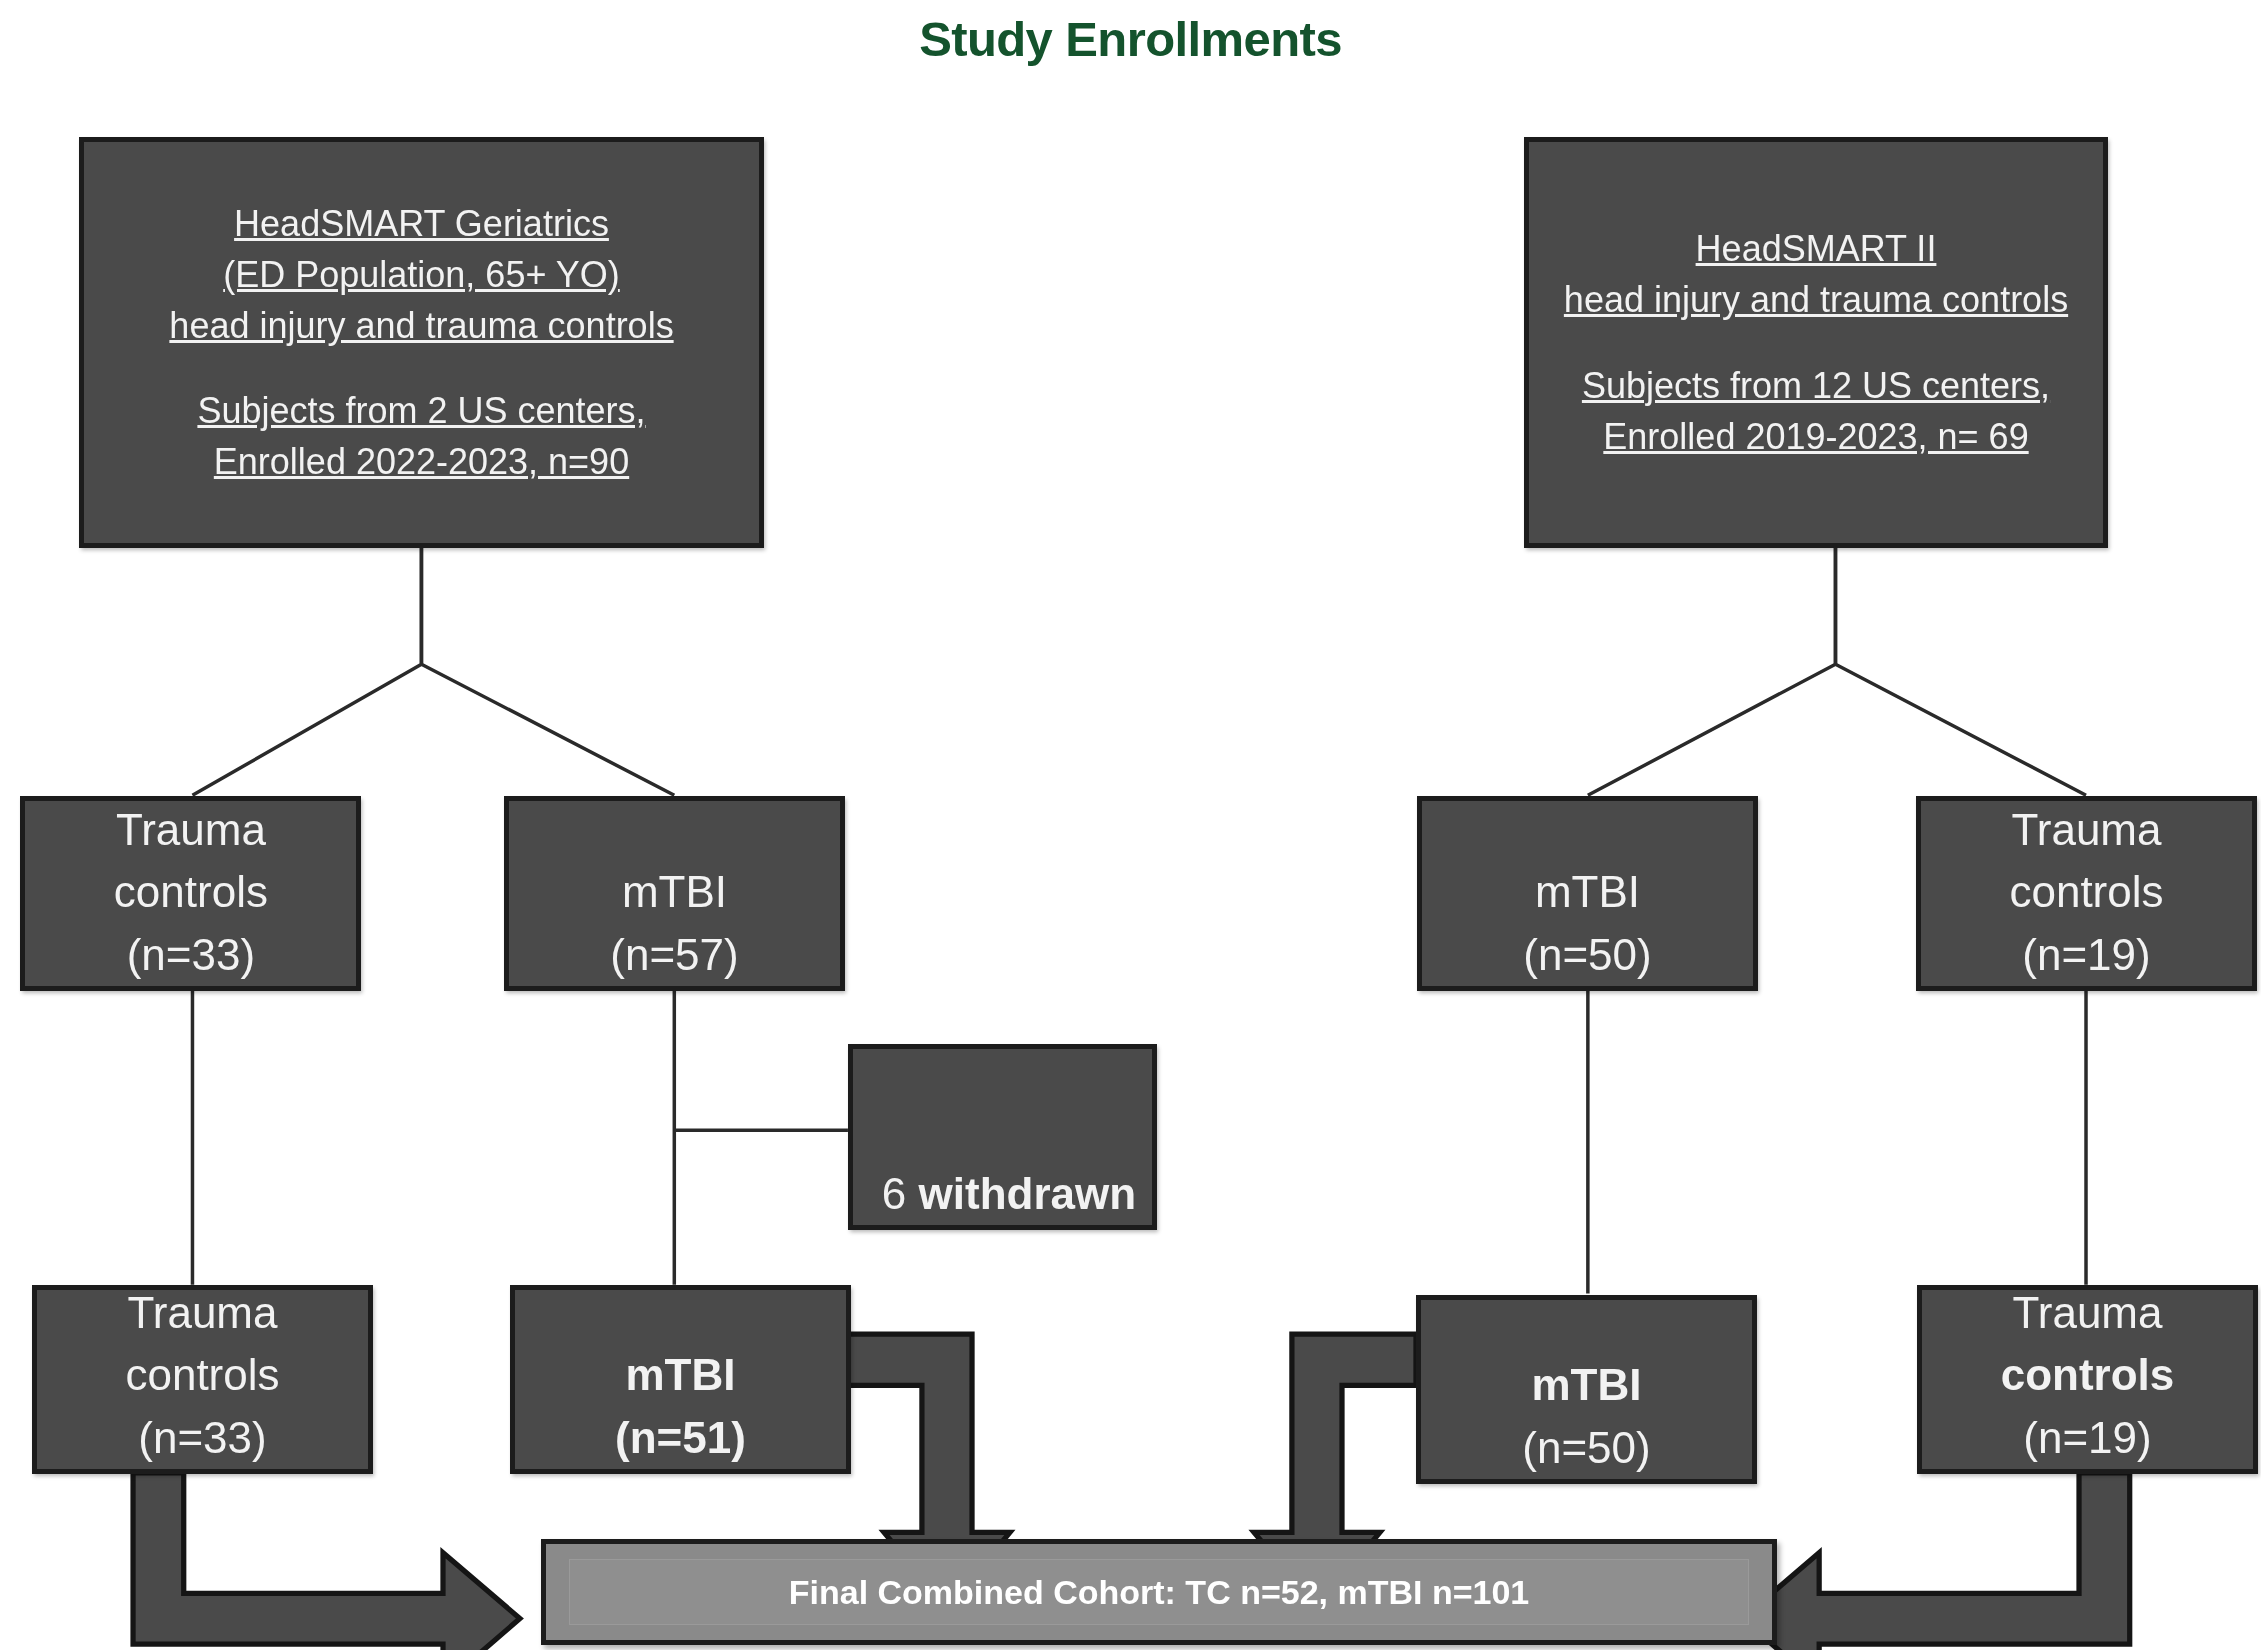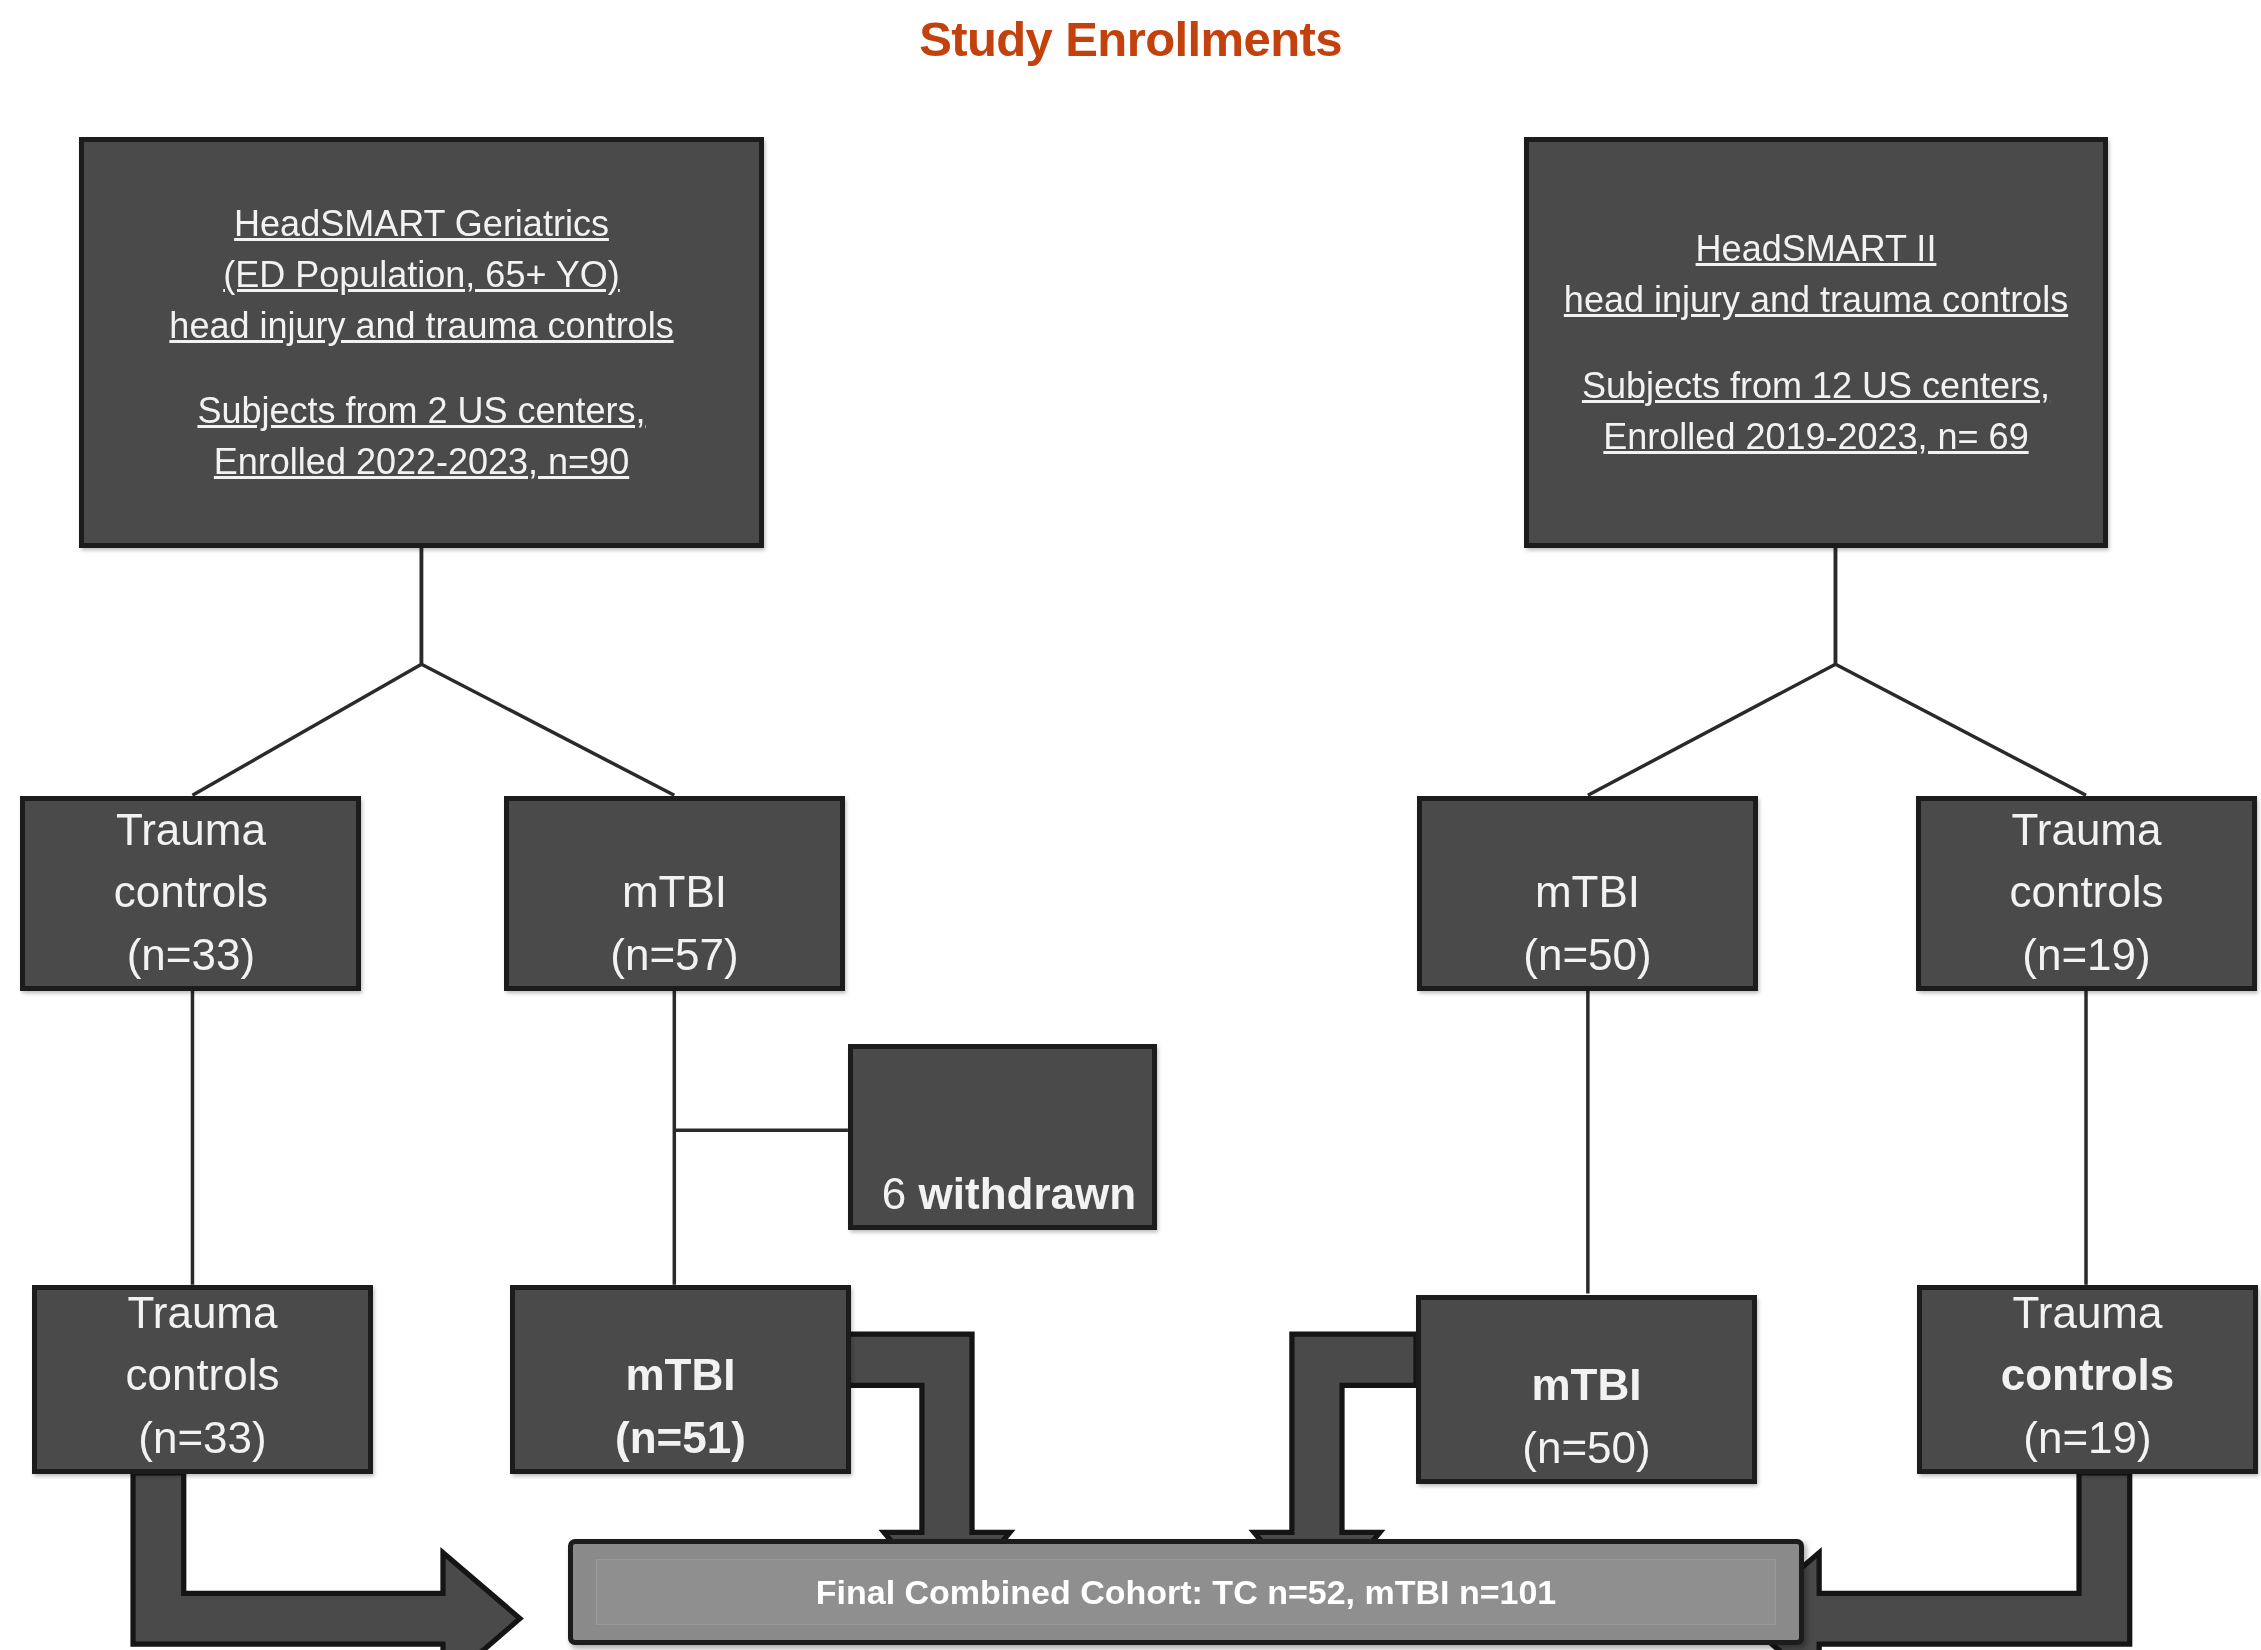"Study Enrollments" .title { color: #c2410c -> #14532d }
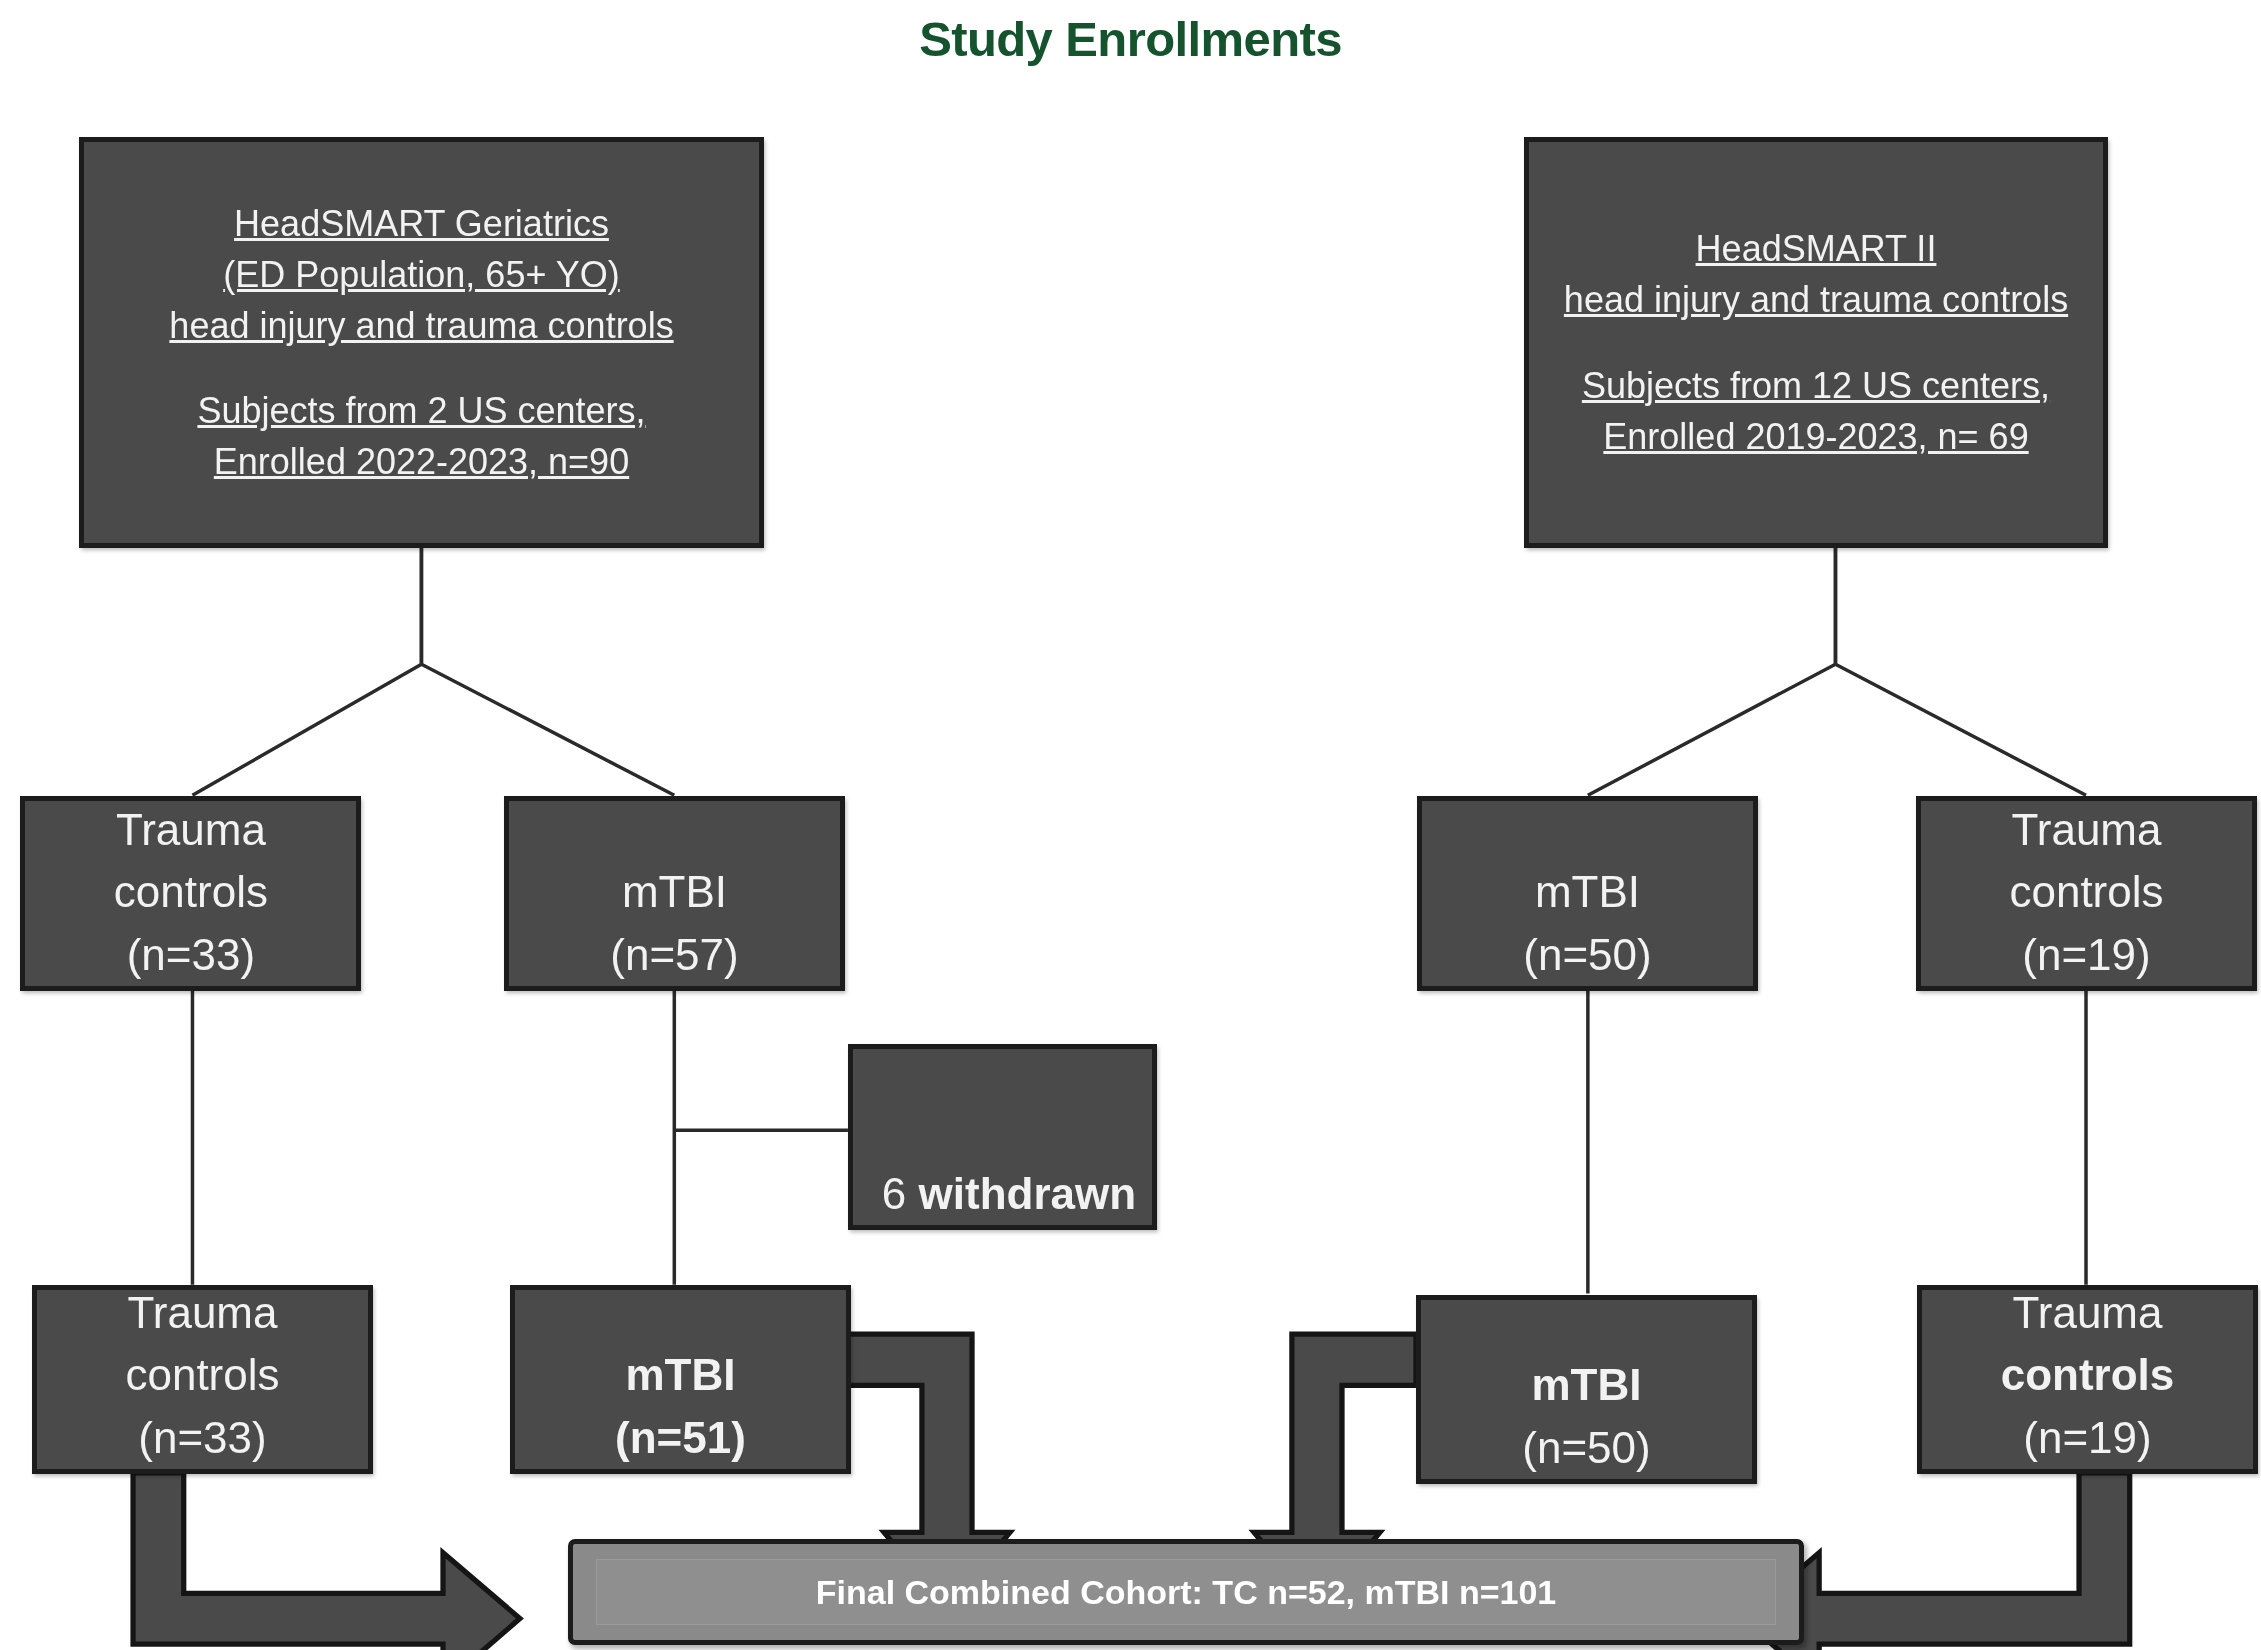"Final Combined Cohort: TC n=52," div.finalbar { border-radius: 7px -> none; left: 568px -> 541px }
